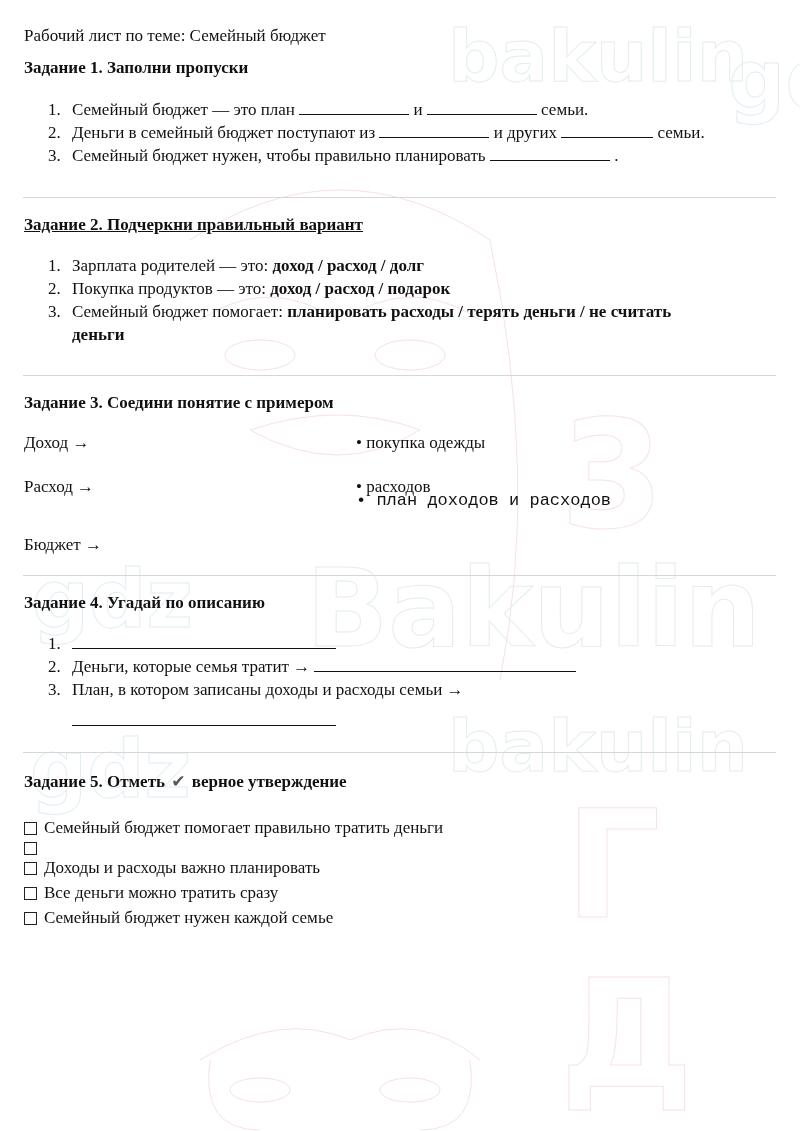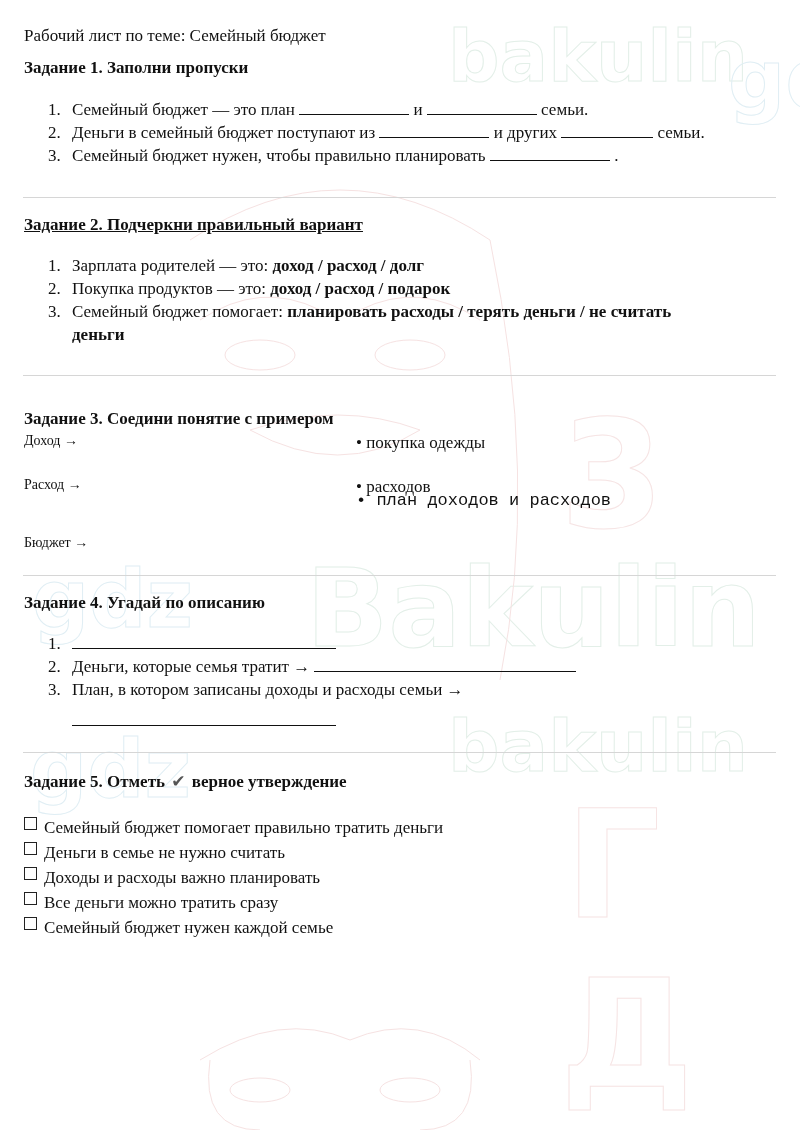"Задание 3. Соедини понятие с" div.task-h { margin-top: 16px -> none }
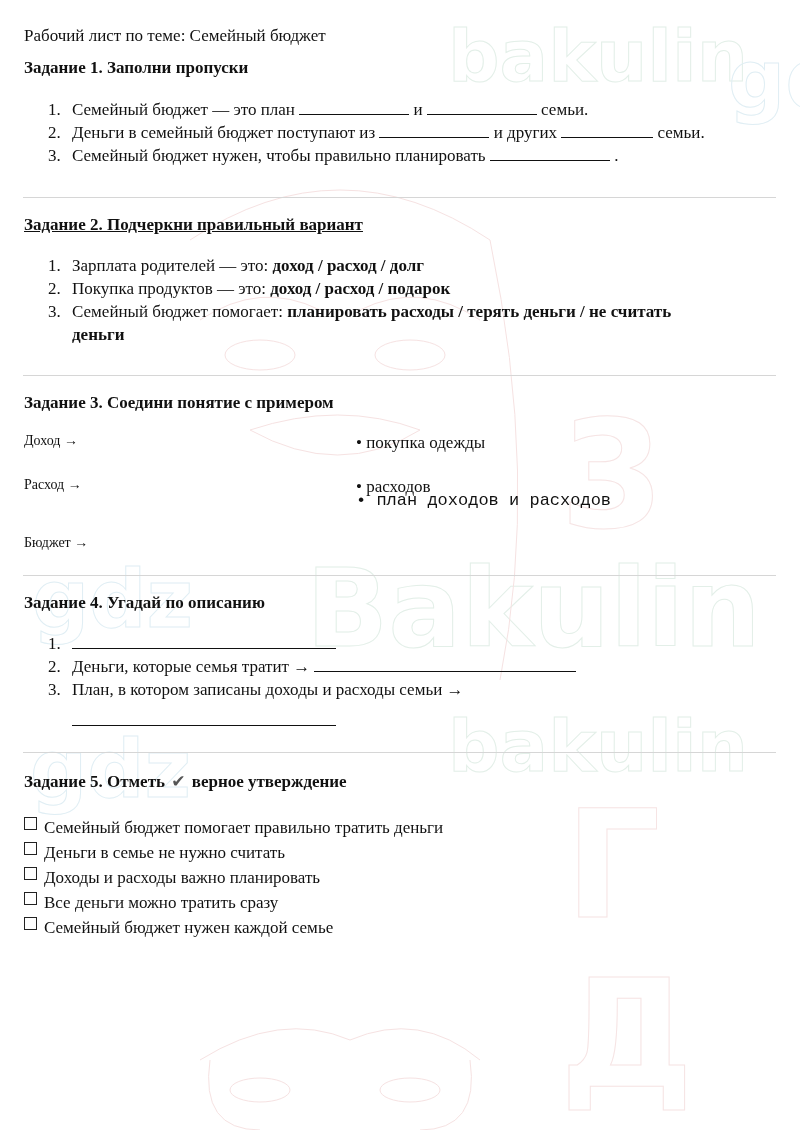"Доход →" .match-left { font-size: 14px -> 17px }
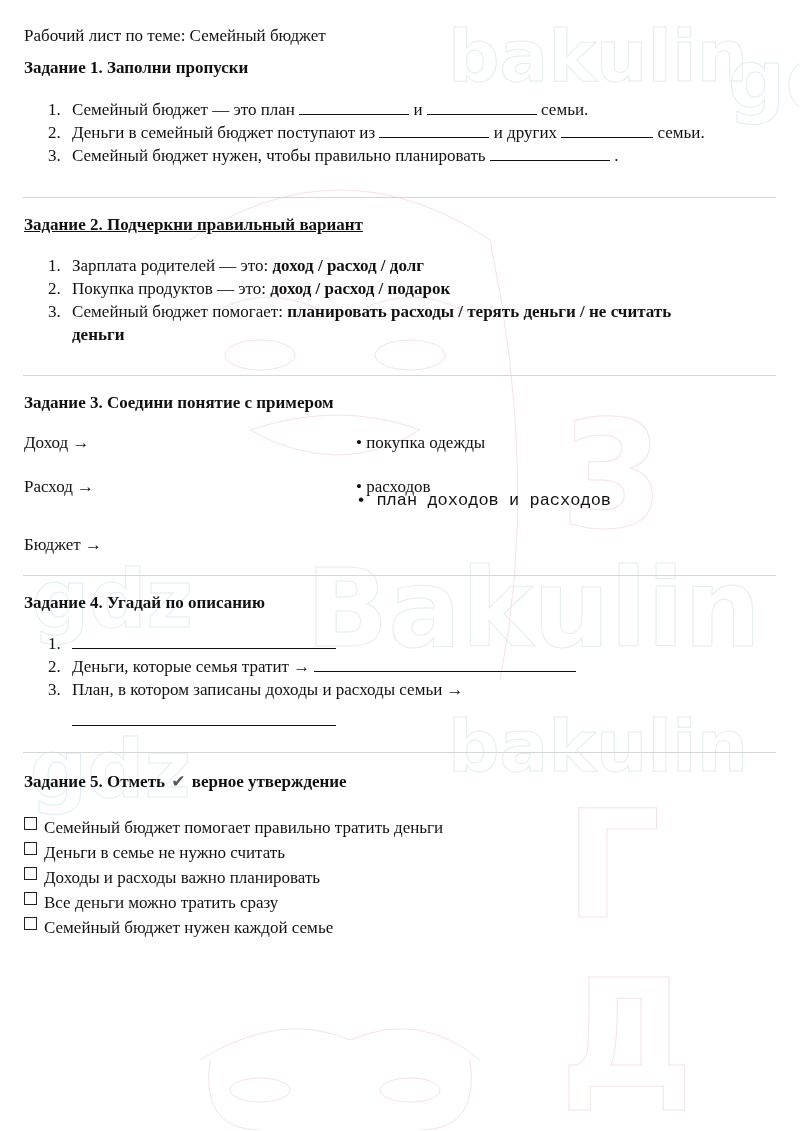"Семейный бюджет помогает правильно" .check-item { align-items: none -> center }
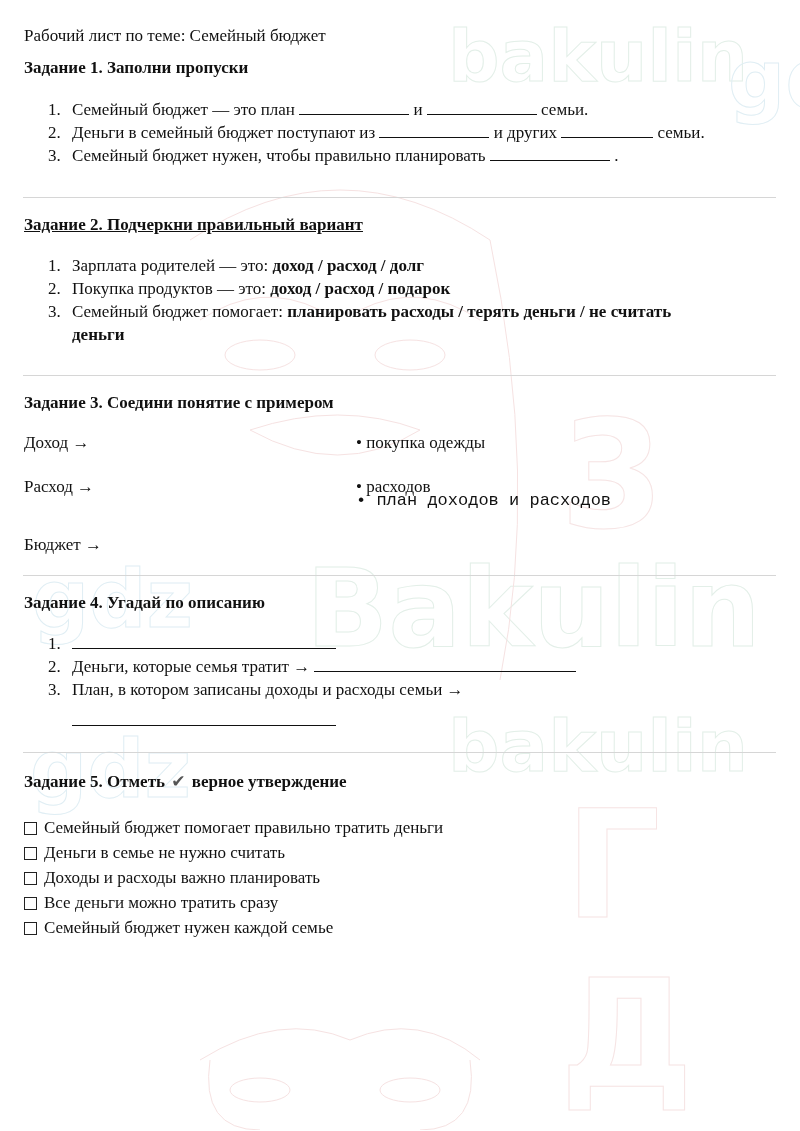"Деньги в семье не нужно" span { html: <span>Деньги в семье не нужно считать</span> -> none }
